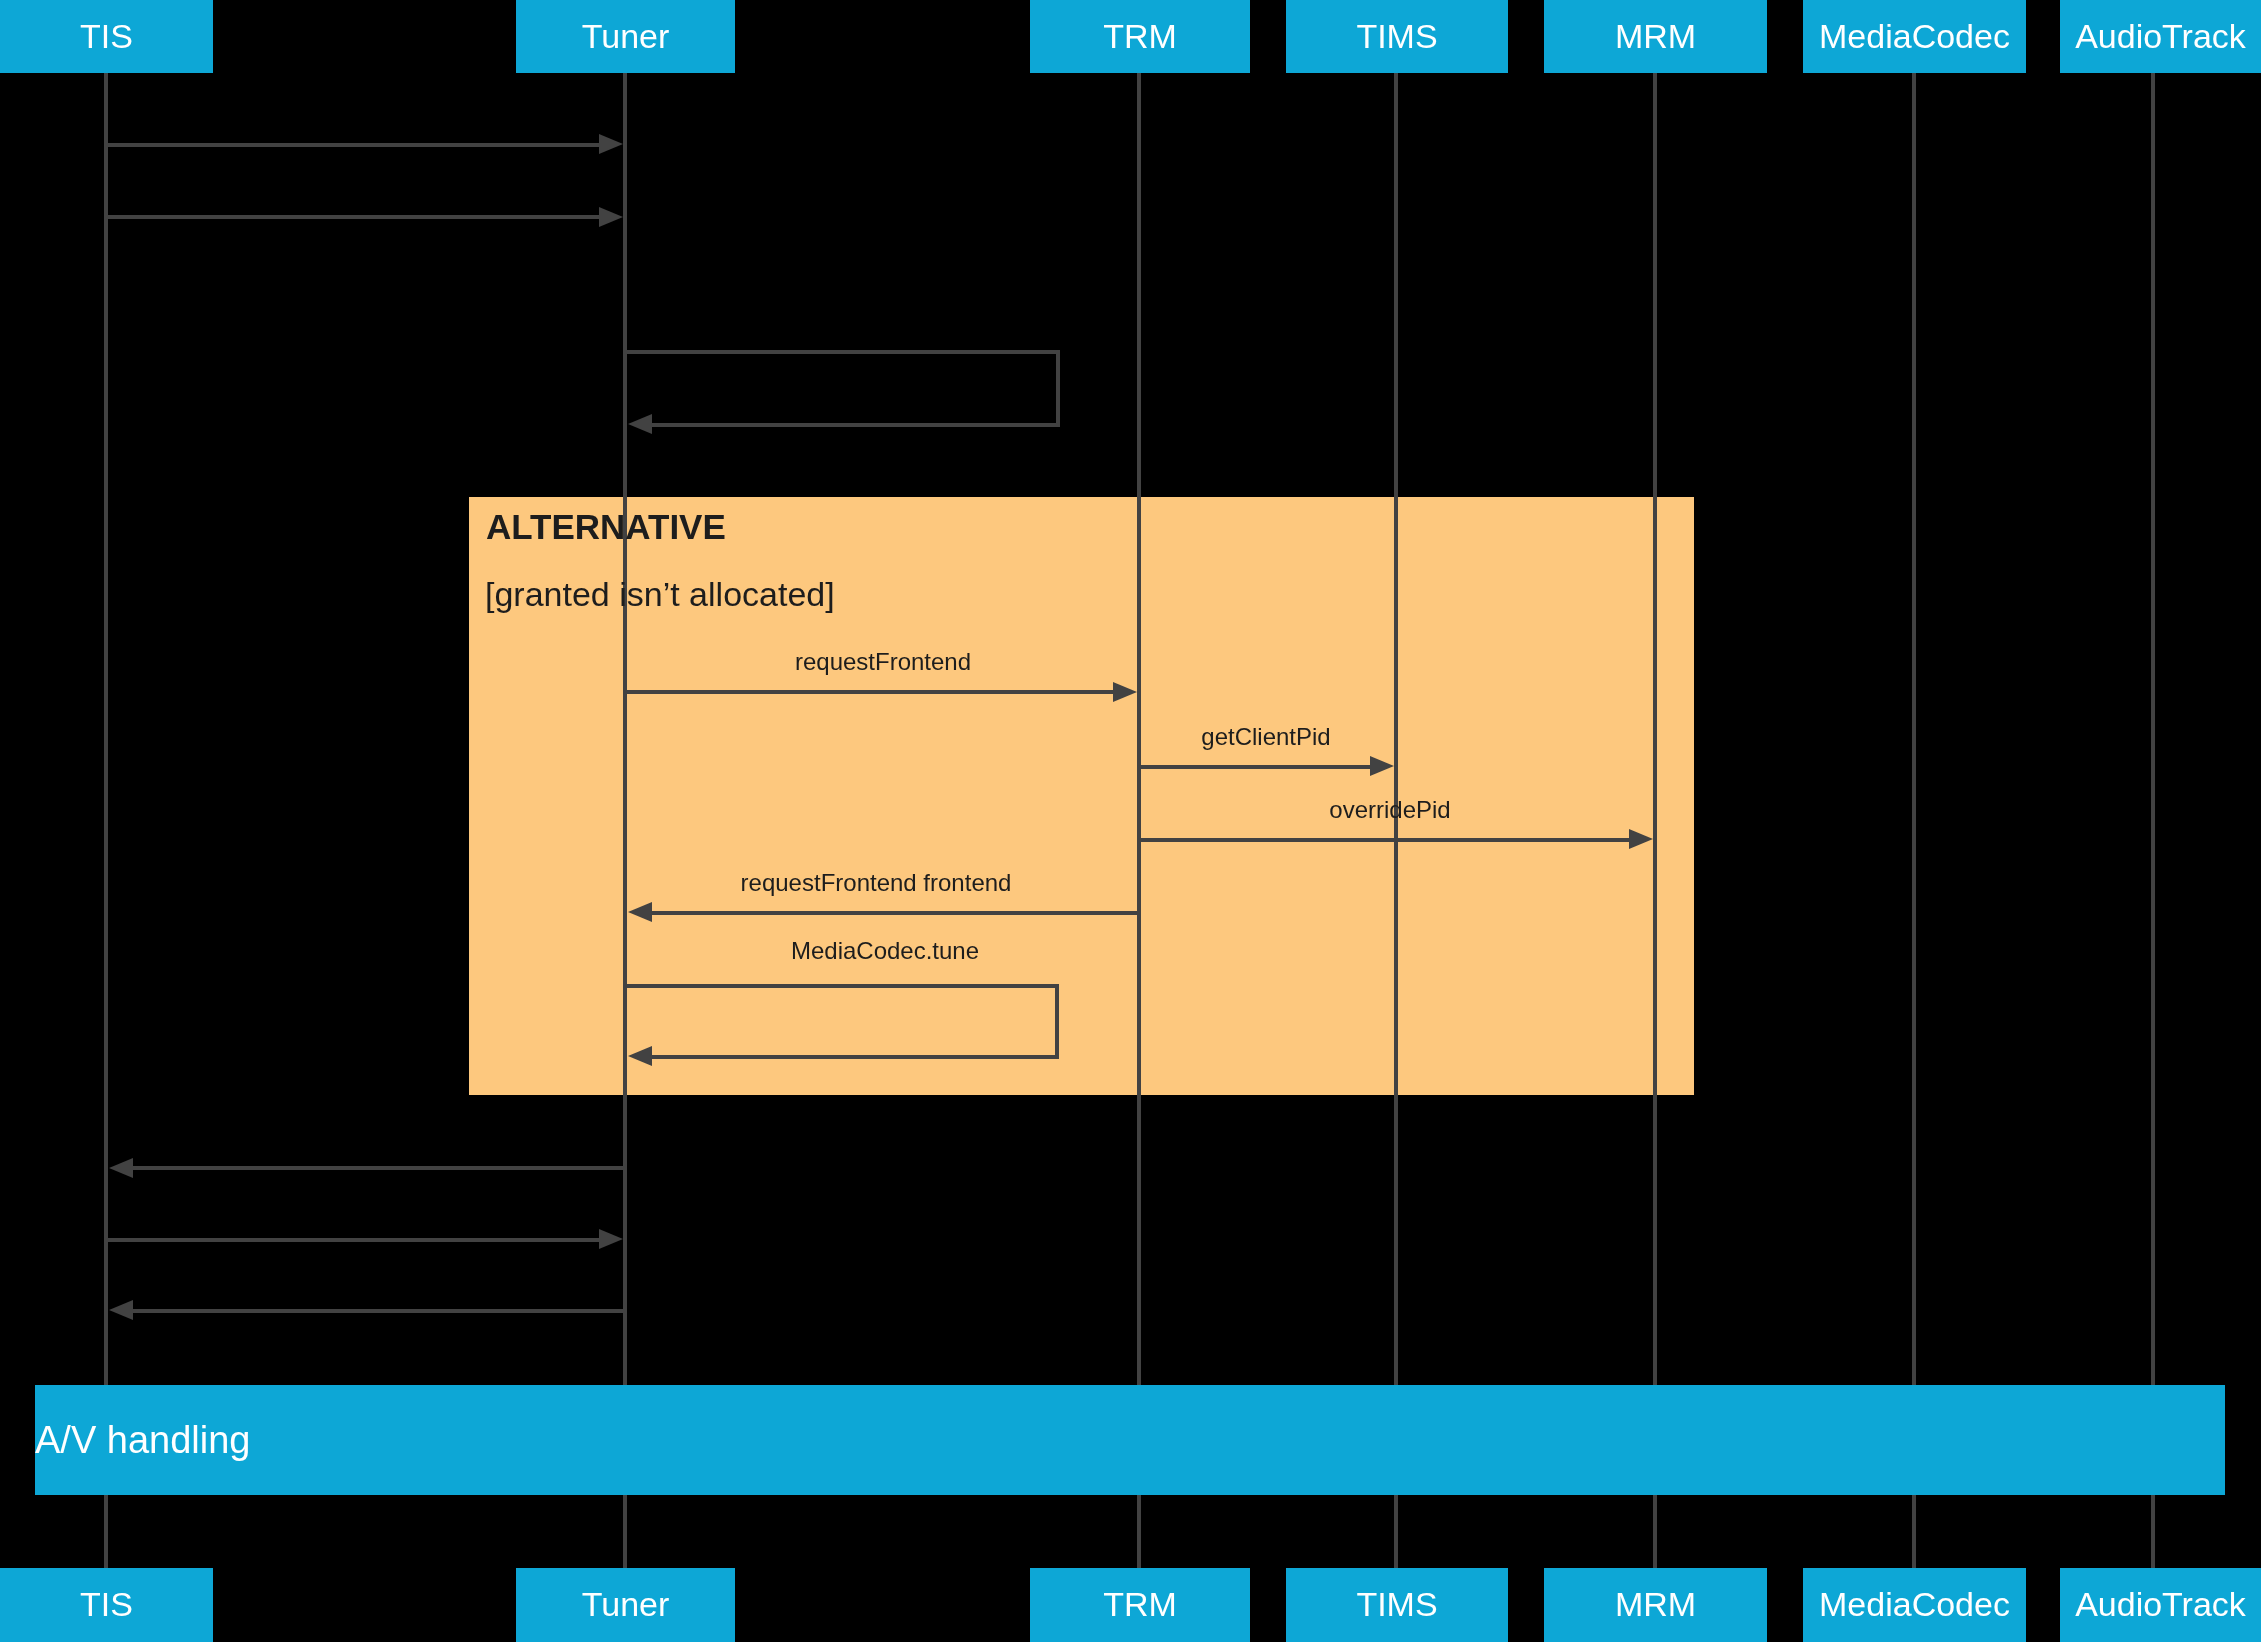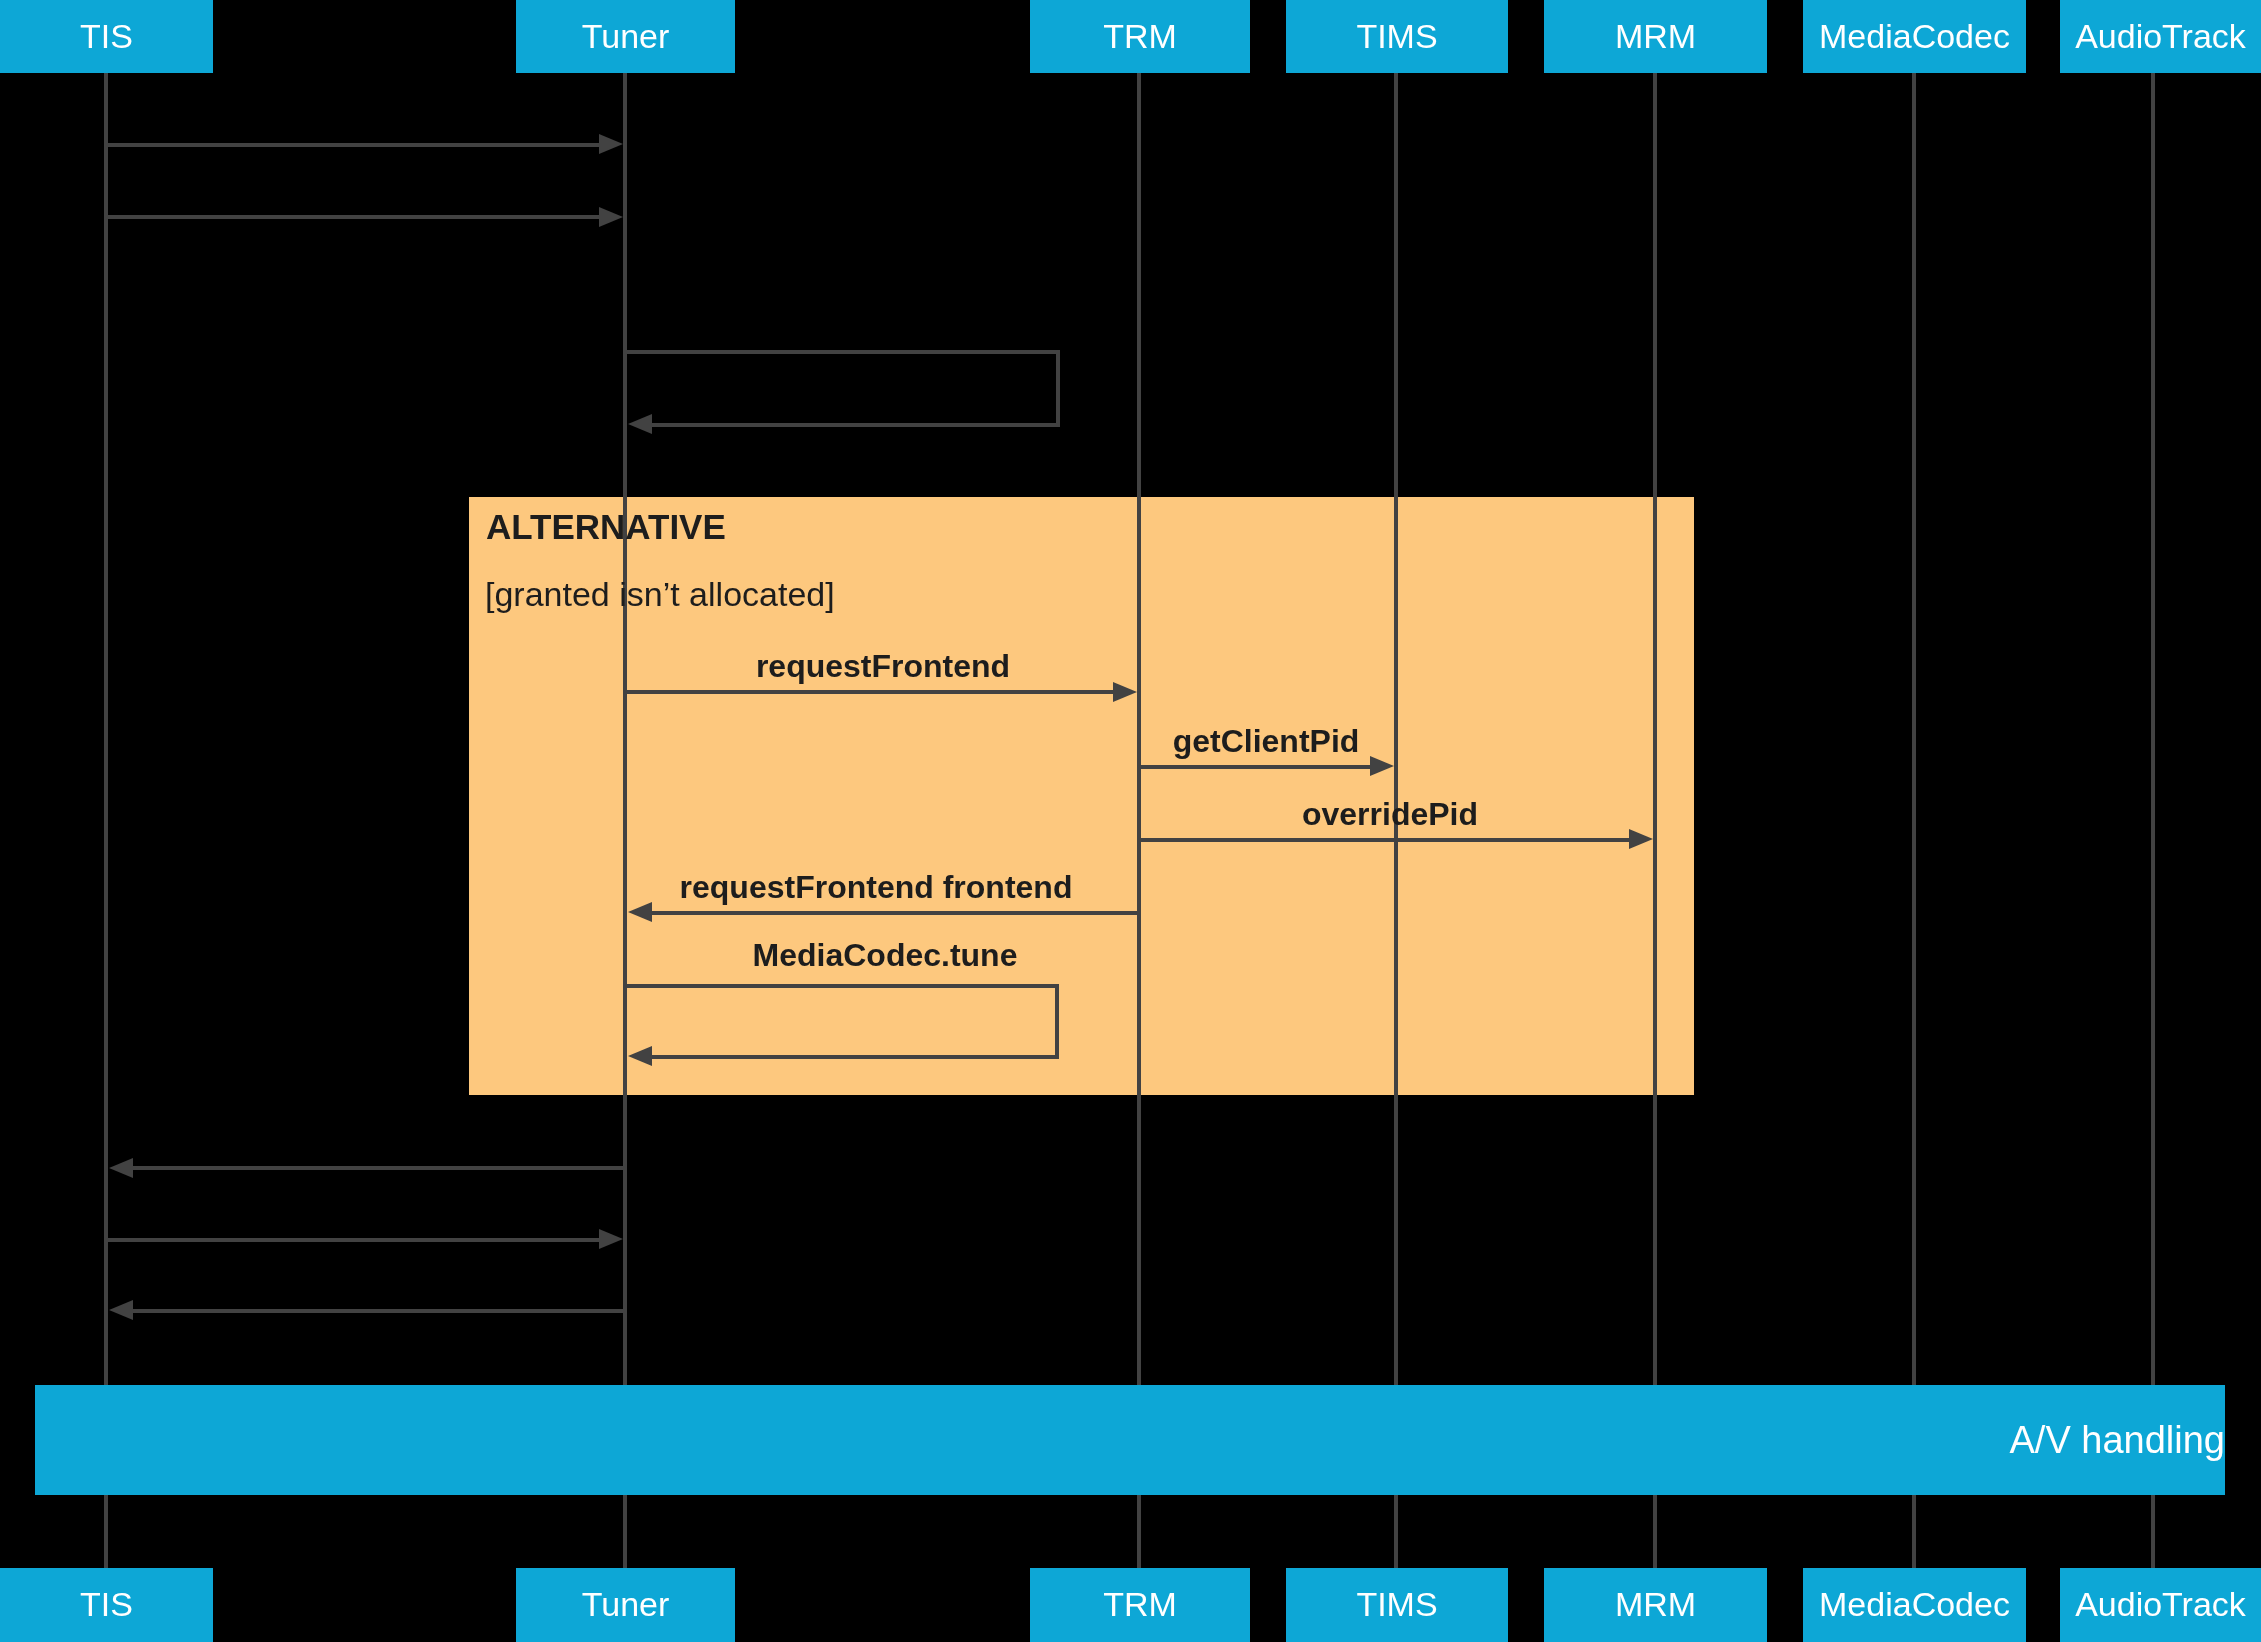"requestFrontend" .msg { font-size: 32px -> 24px; font-weight: bold -> none }
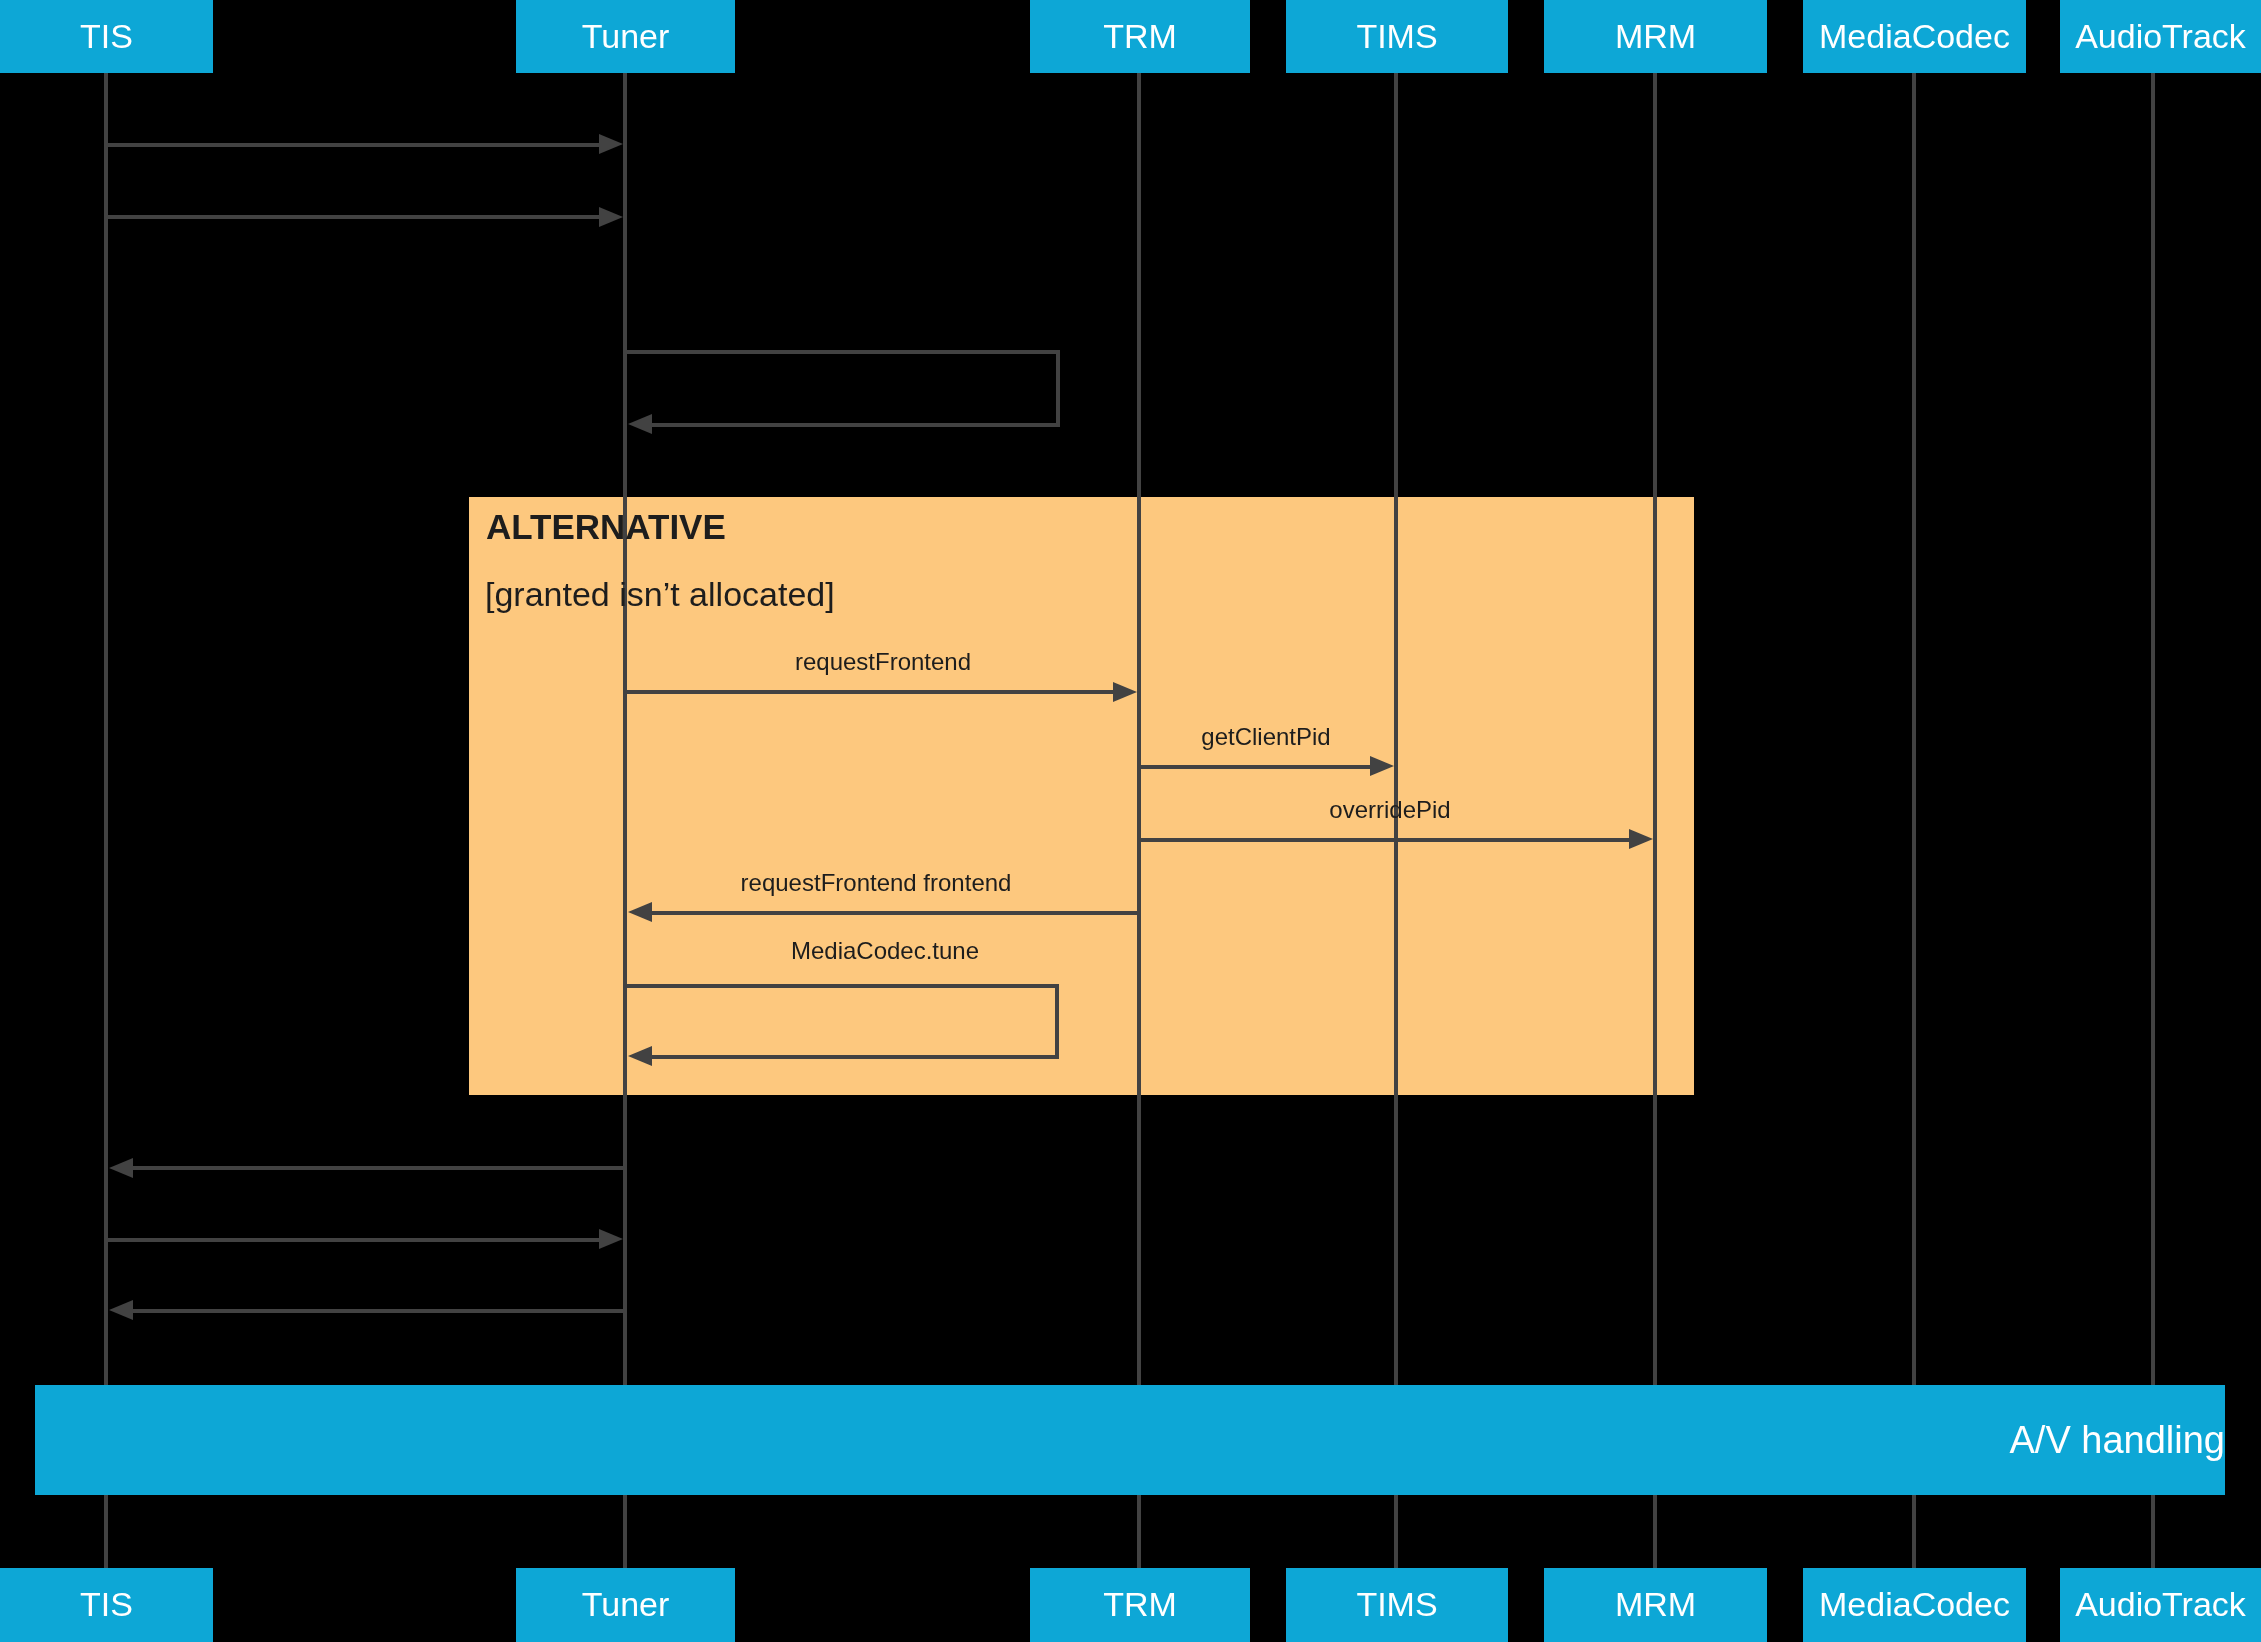"A/V handling" .band { text-align: right -> left }
